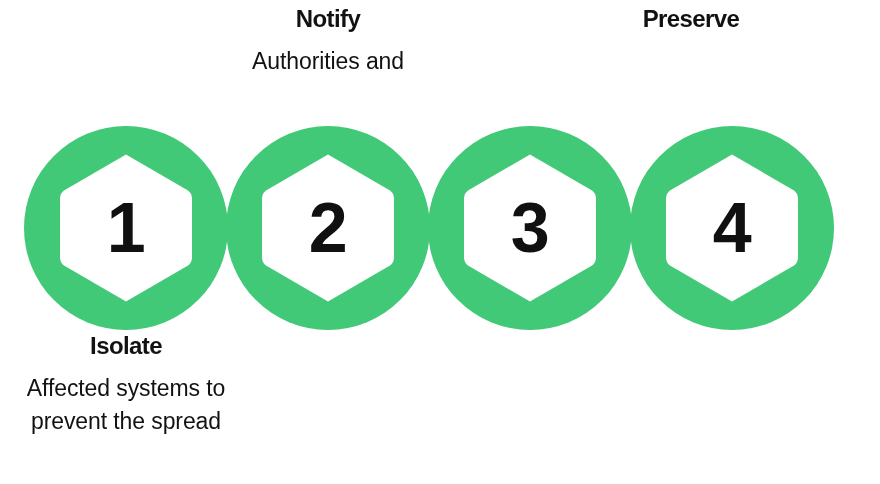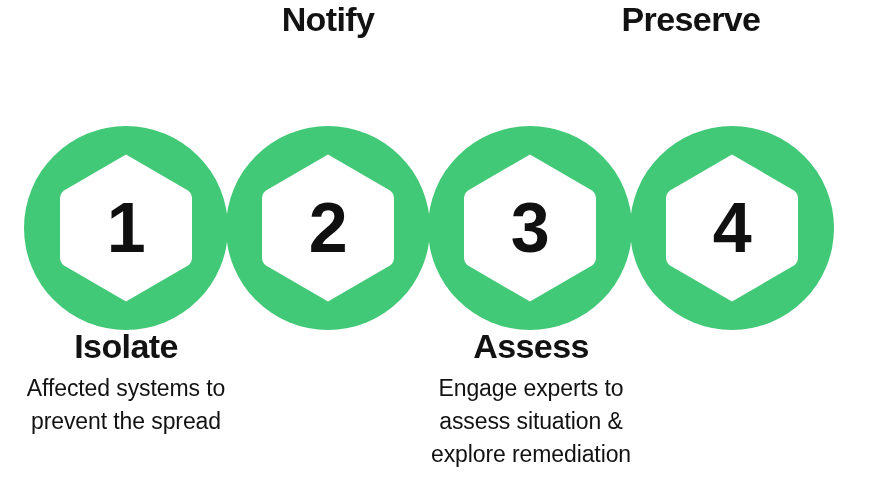"Notify" .caption .title { font-size: 34px -> 24px }
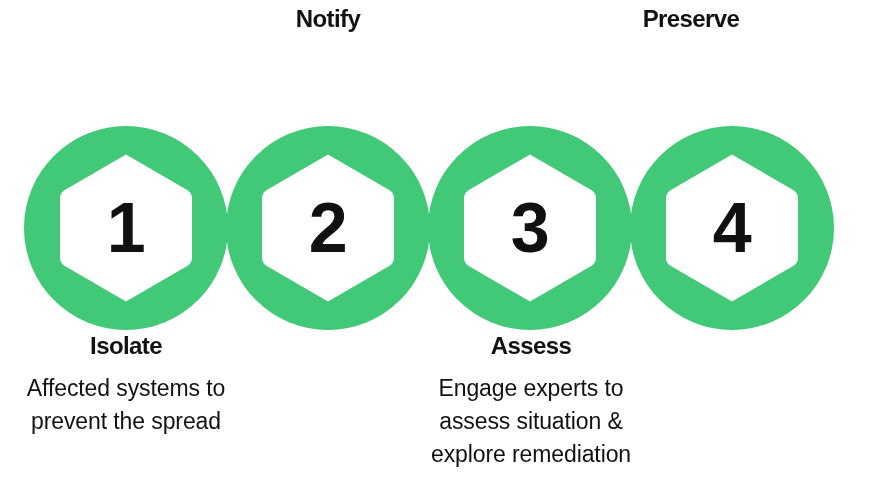"Authorities and" span.ln { html: none -> <span>Authorities and</span> }
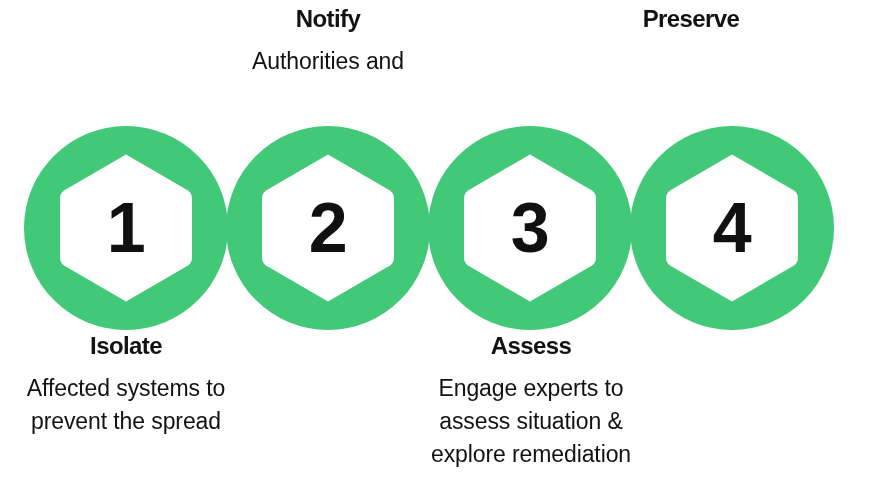"Assess" div.caption { html: <div> <div>Assess</div> <div> <span>Engage experts to</span> <span>assess situation &amp;</span> <span>explore remediation</span> </div> </div> -> none }
